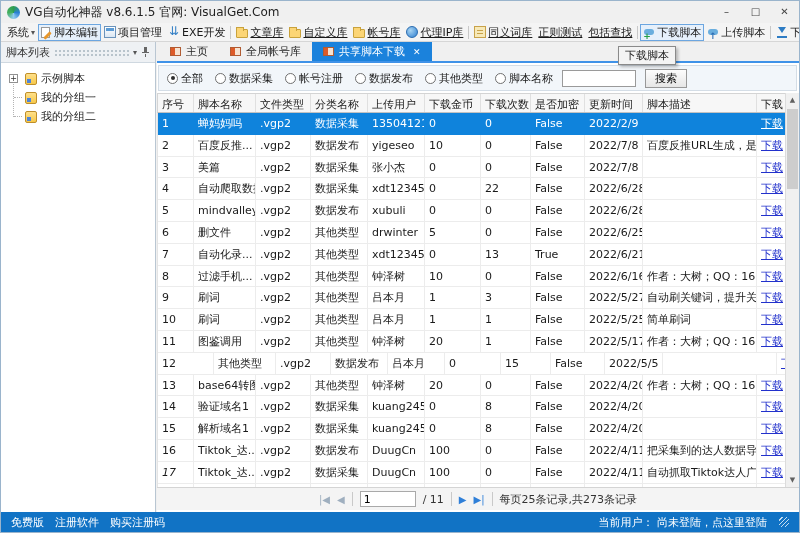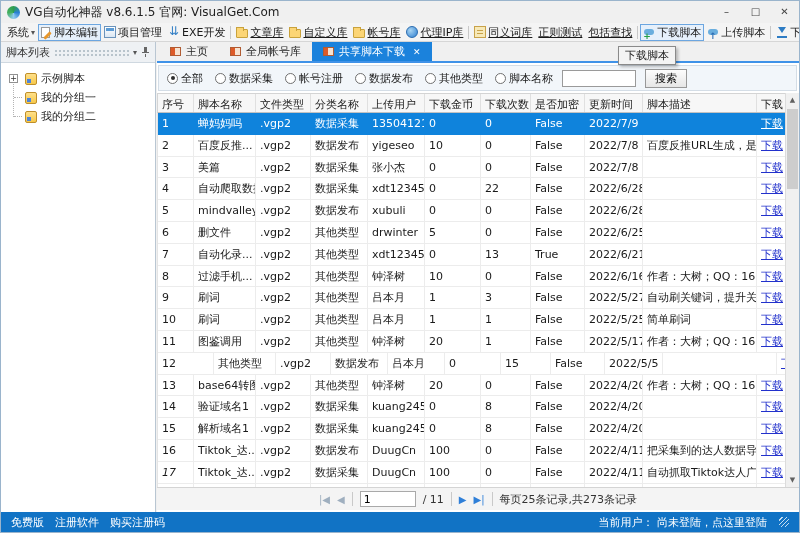"2022/7/9" span.gr-cell { text: 2022/7/9 -> 2022/2/9 }
